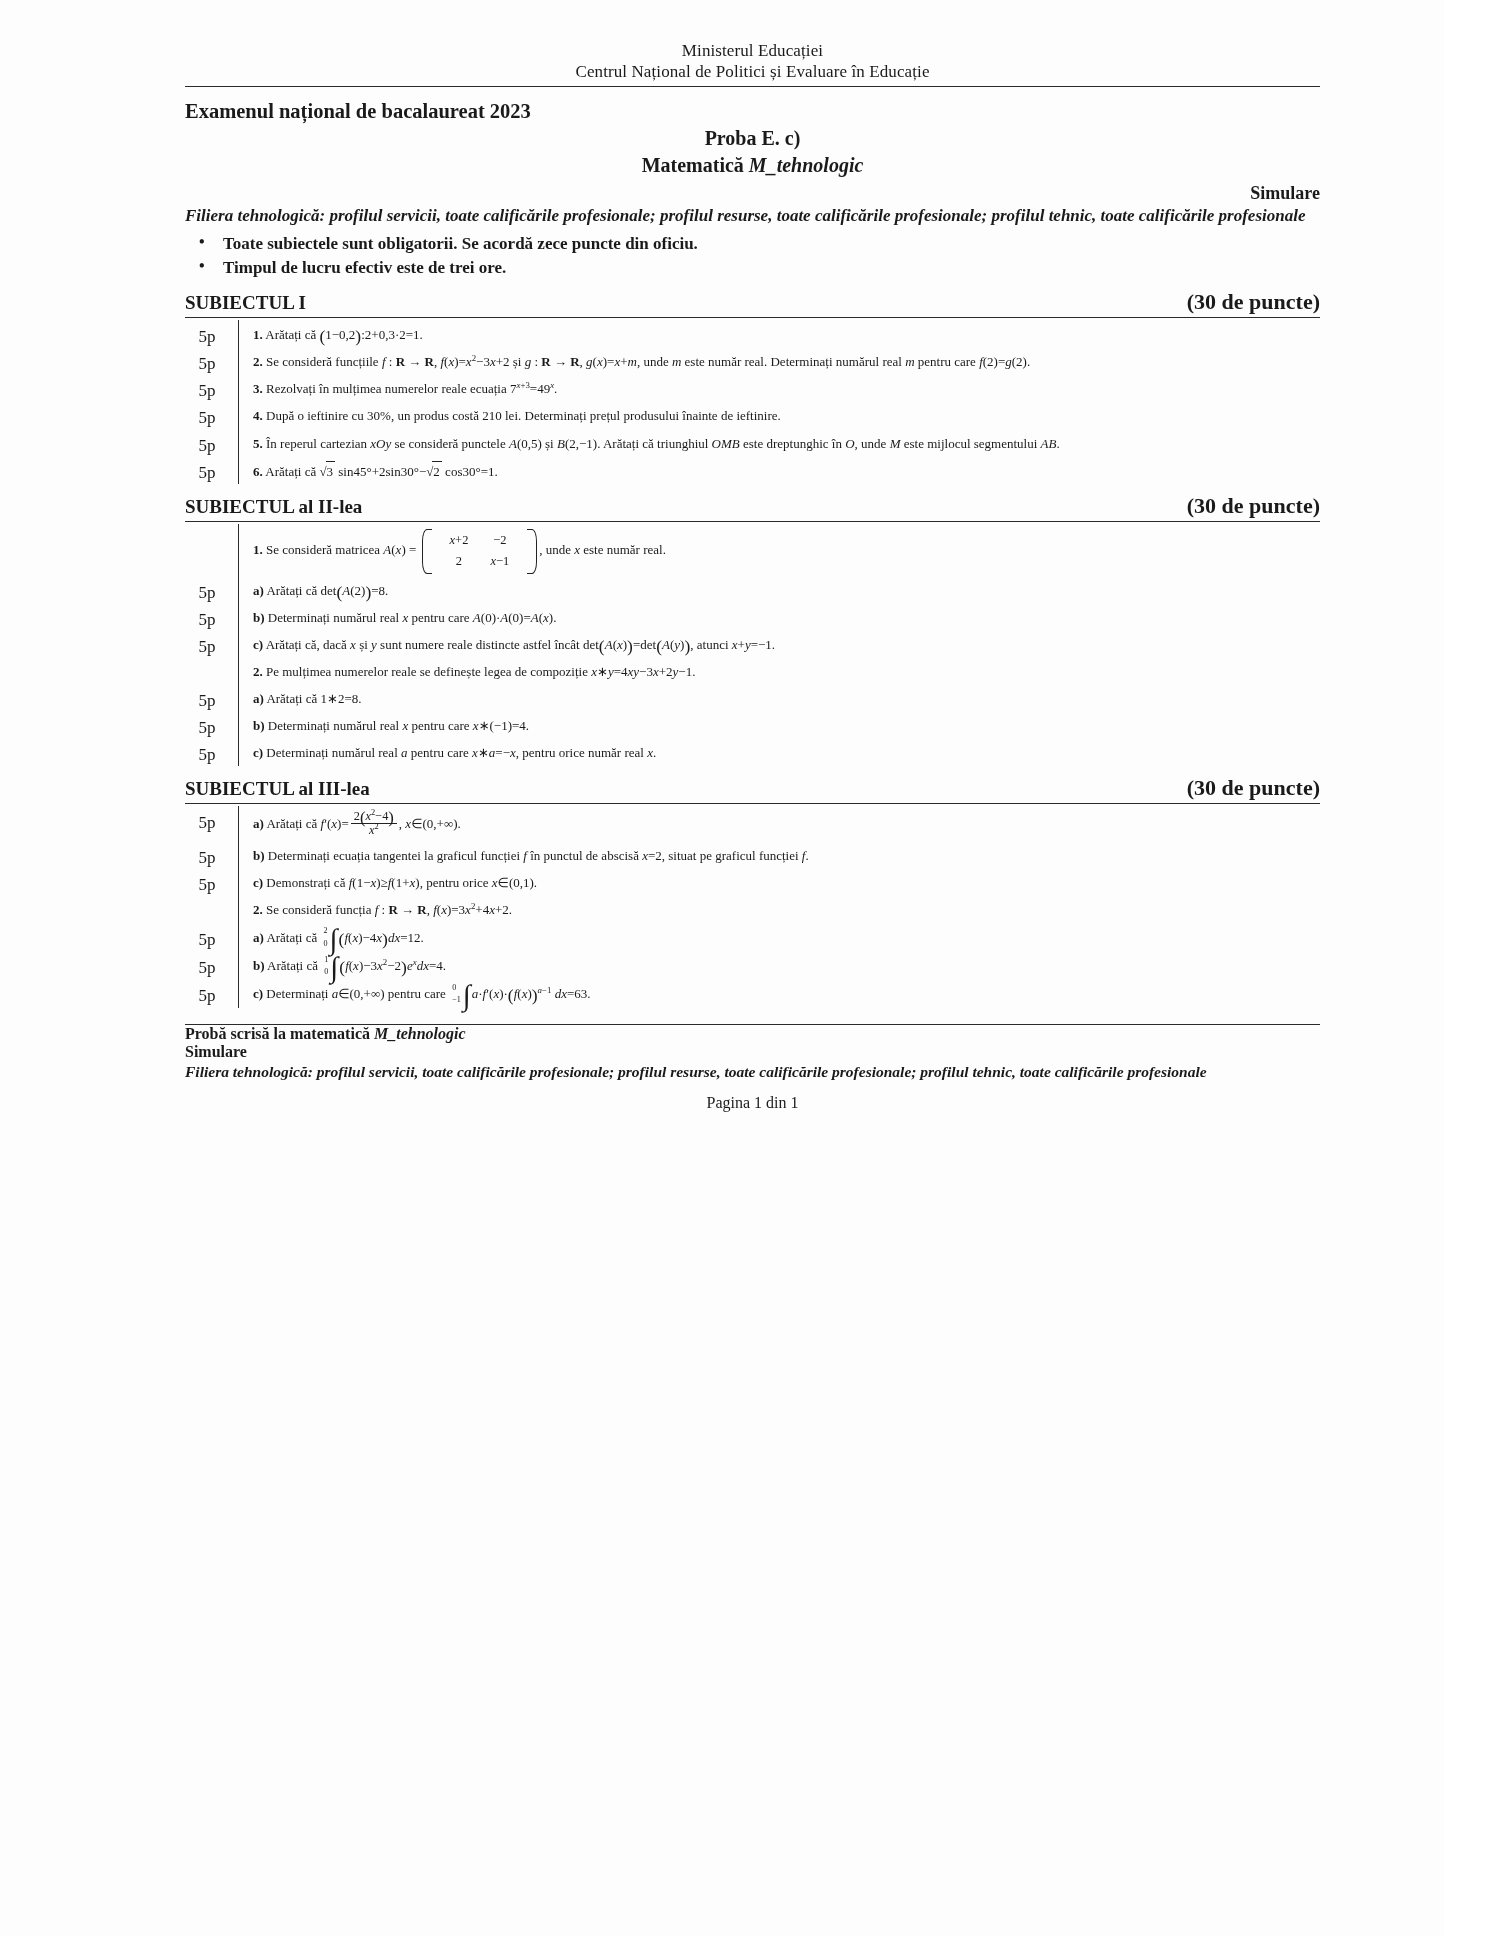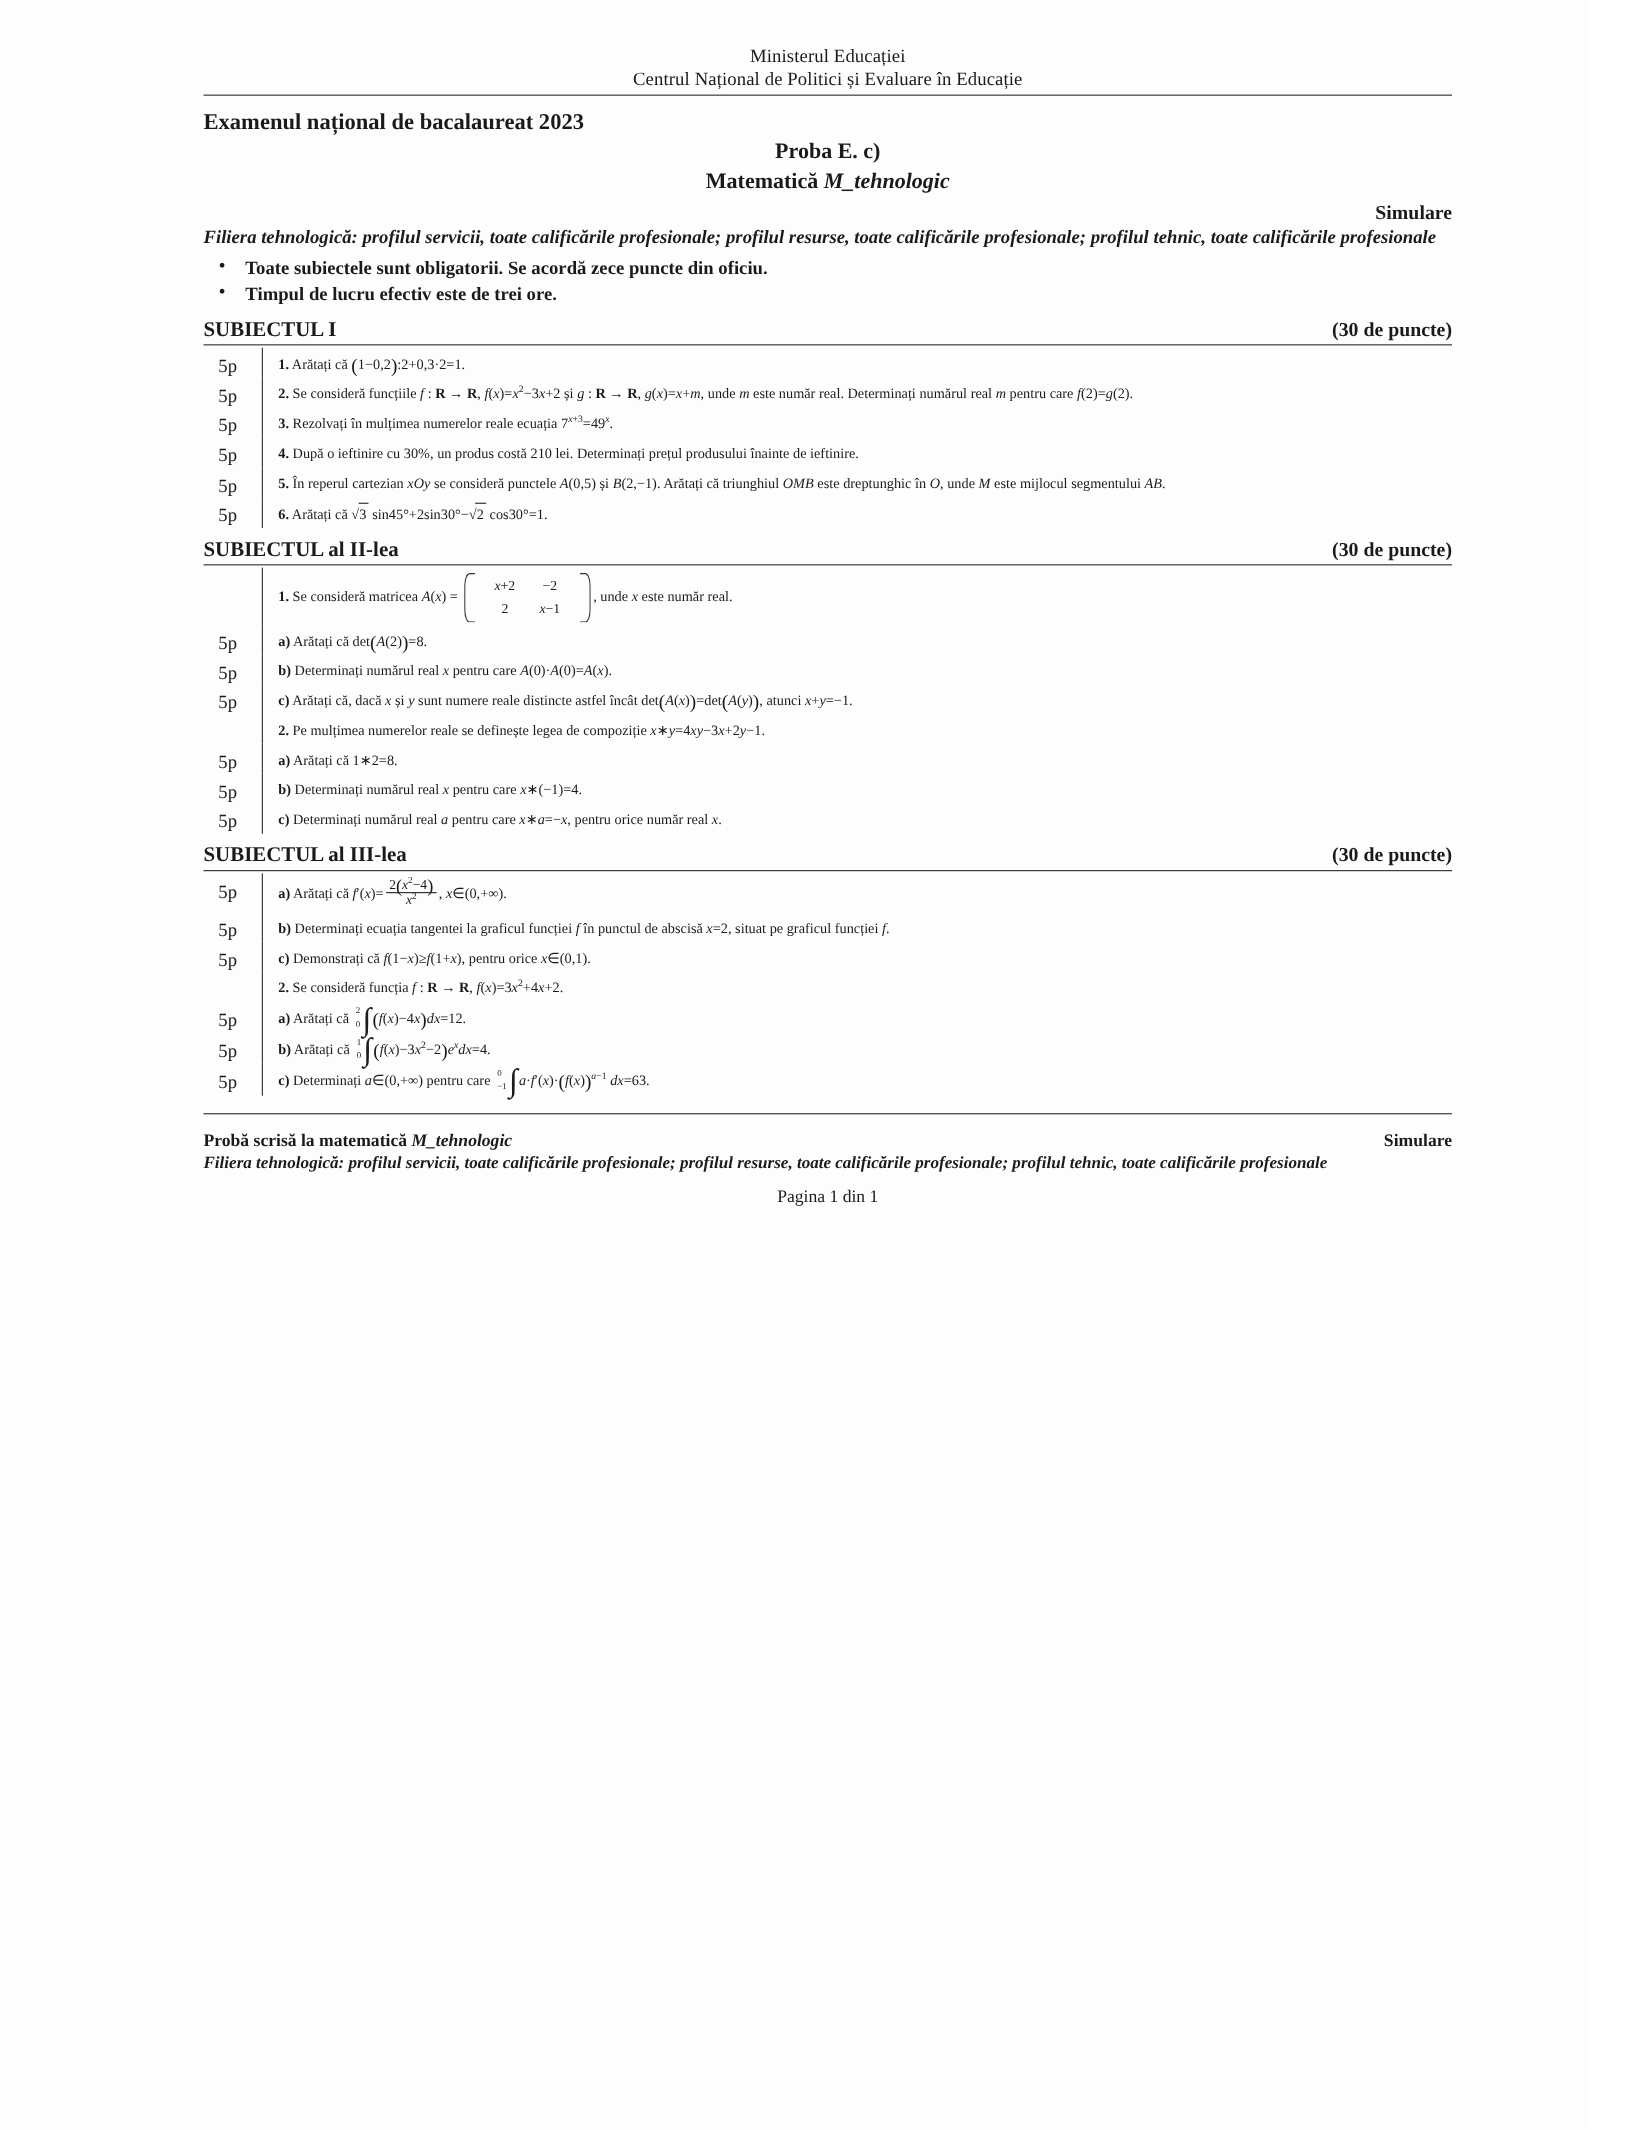"(30 de puncte)" .sect .pts { font-size: 18px -> 22px }
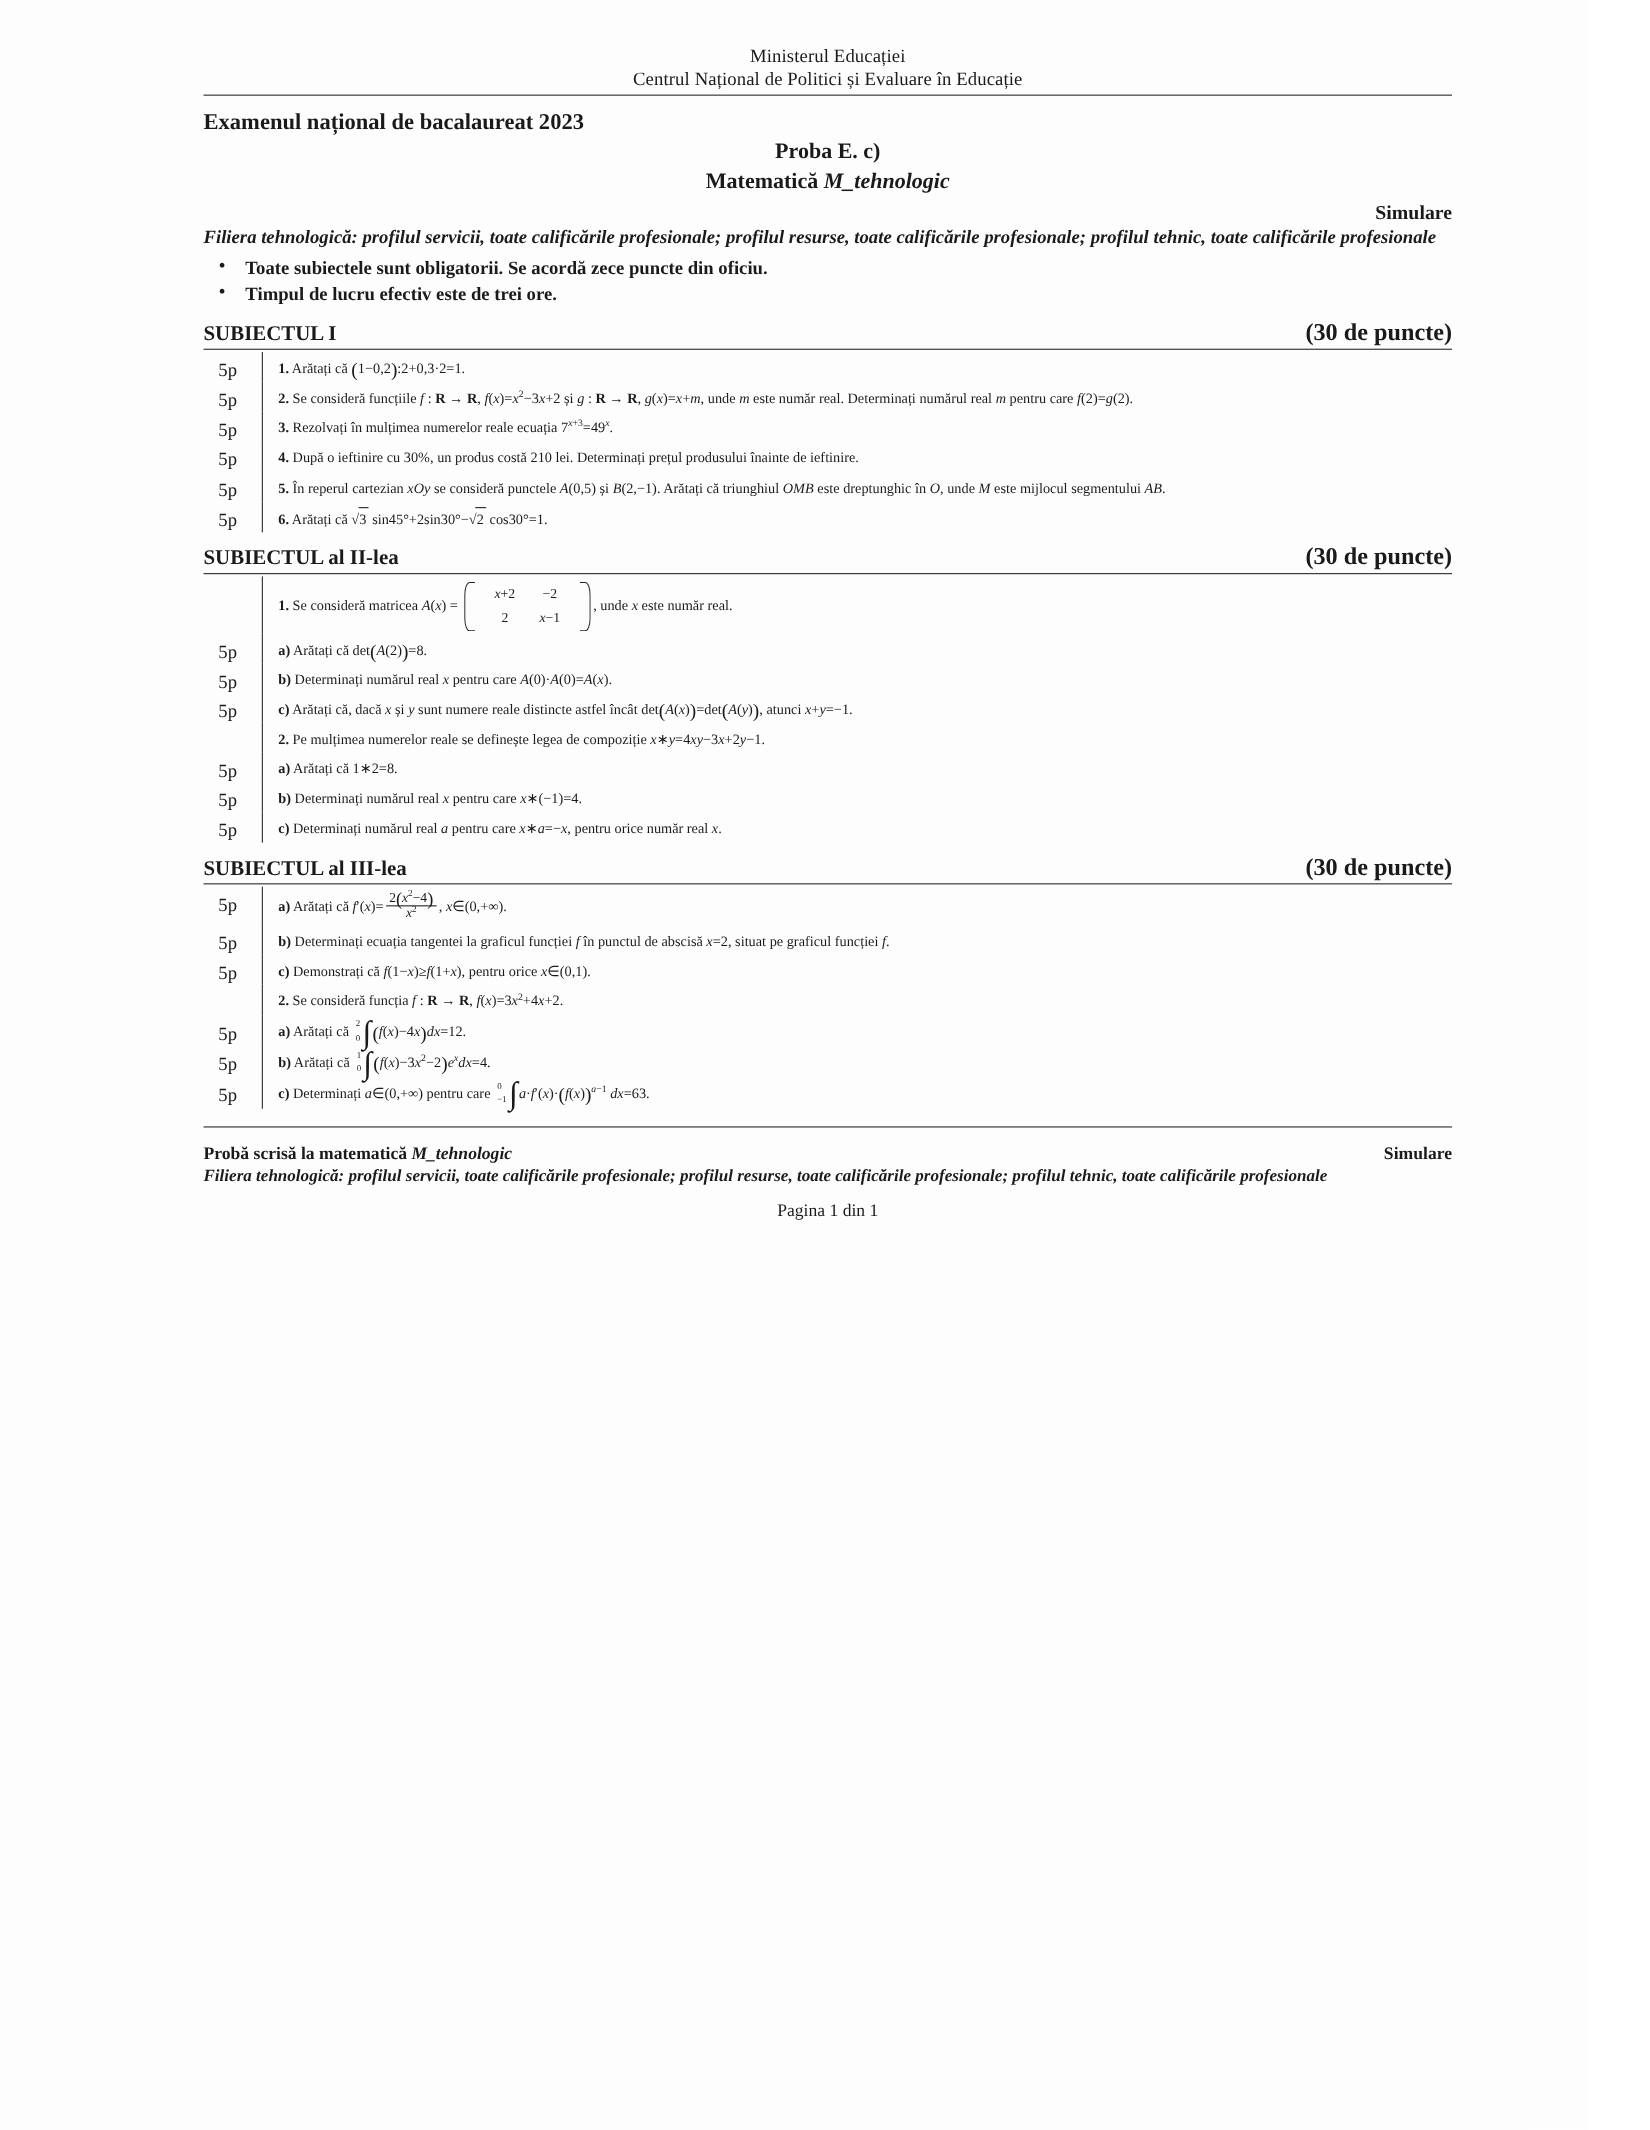"Probă scrisă la matematică M_tehnologic" .foot-top { flex-direction: none -> column; margin-top: 16px -> 0 }
